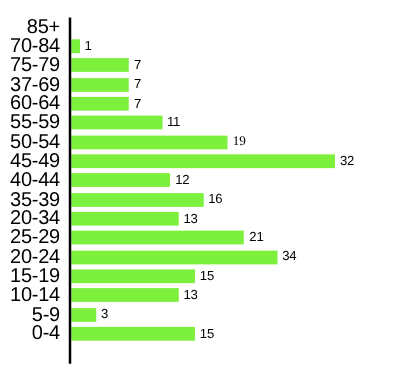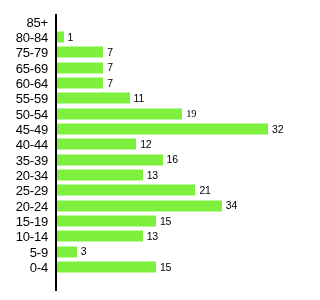"85+" .cat-label { font-size: 13px -> 16px }
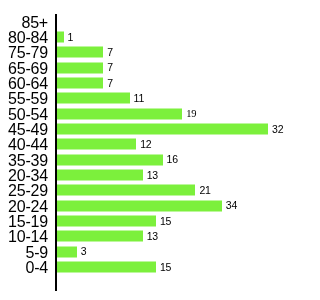"80-84" span.cat-label { text: 80-84 -> 70-84 }
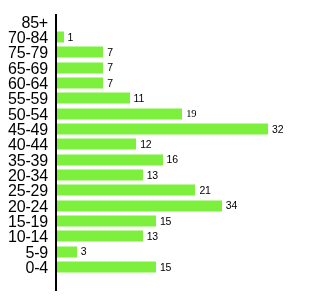"65-69" span.cat-label { text: 65-69 -> 37-69 }
